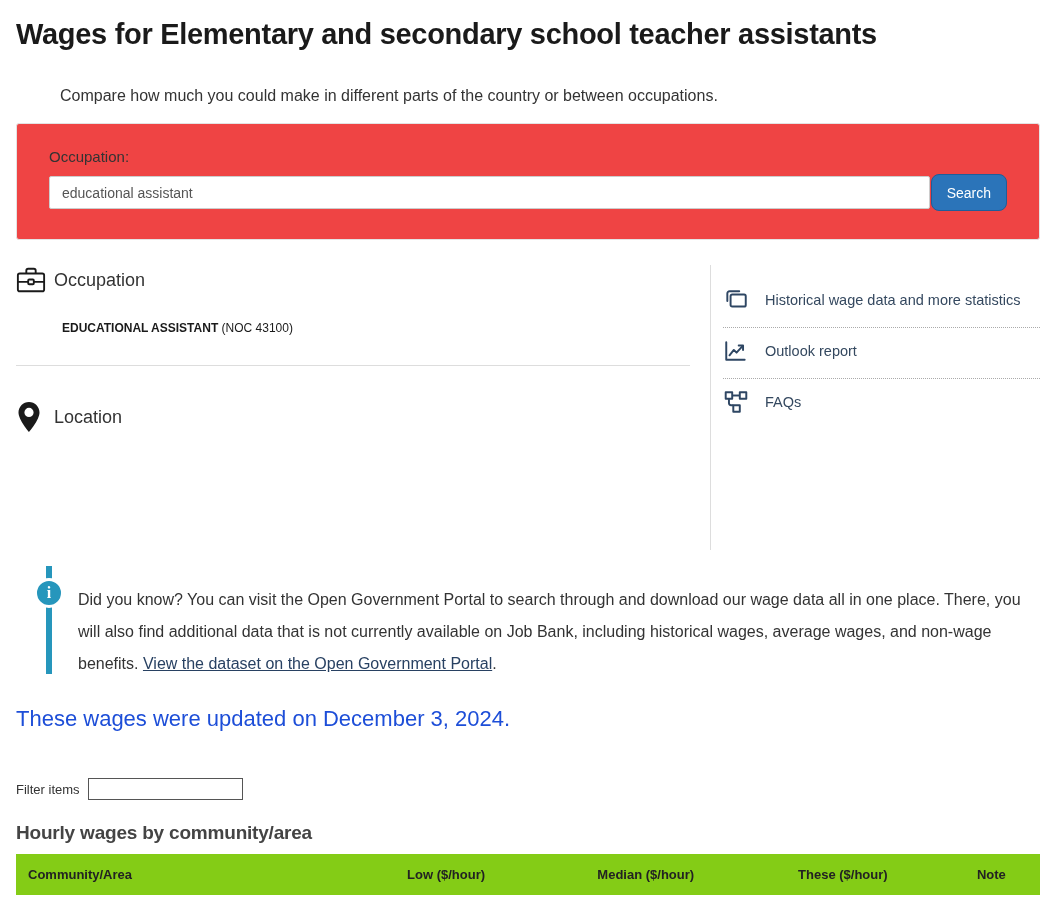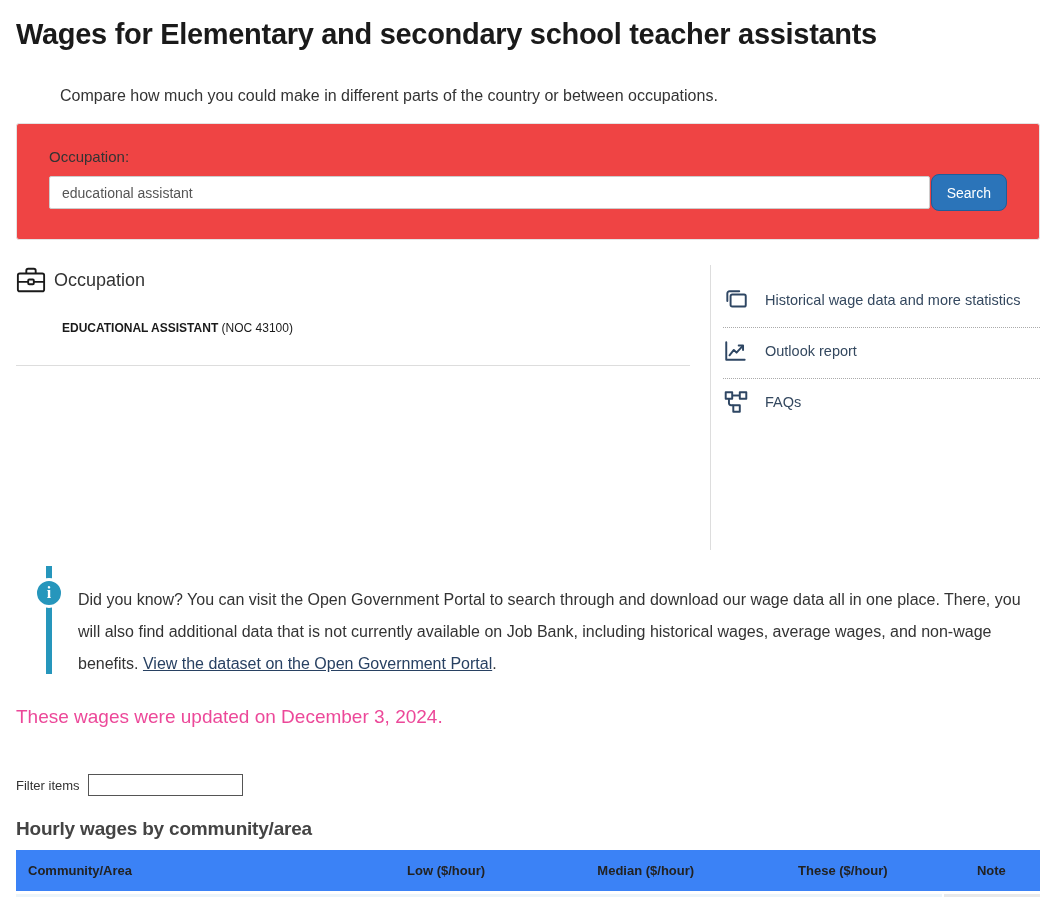"Location" div.block-head { html: none -> <div> <span> <svg> <path></path> </svg> </span> <h2>Location</h2> </div> }
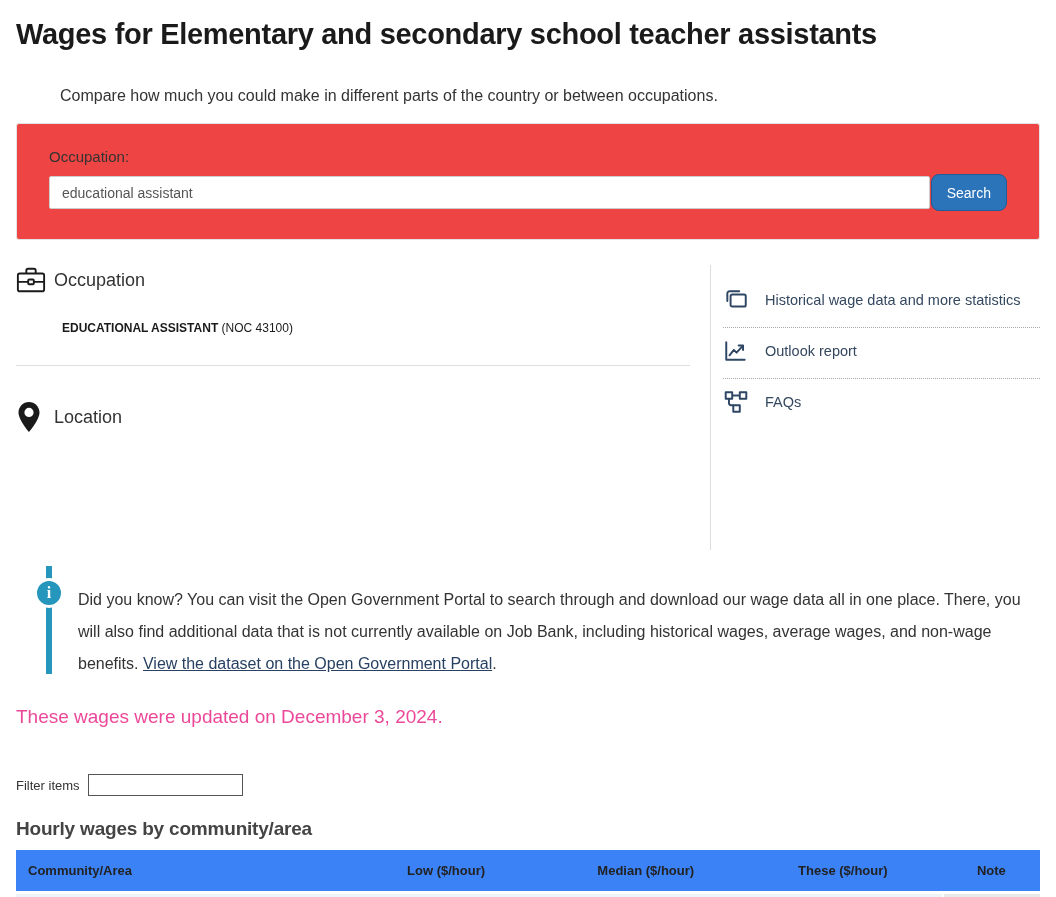"These wages were updated on" .updated-text { color: #ec4899 -> #1d4ed8; font-size: 19px -> 22px }
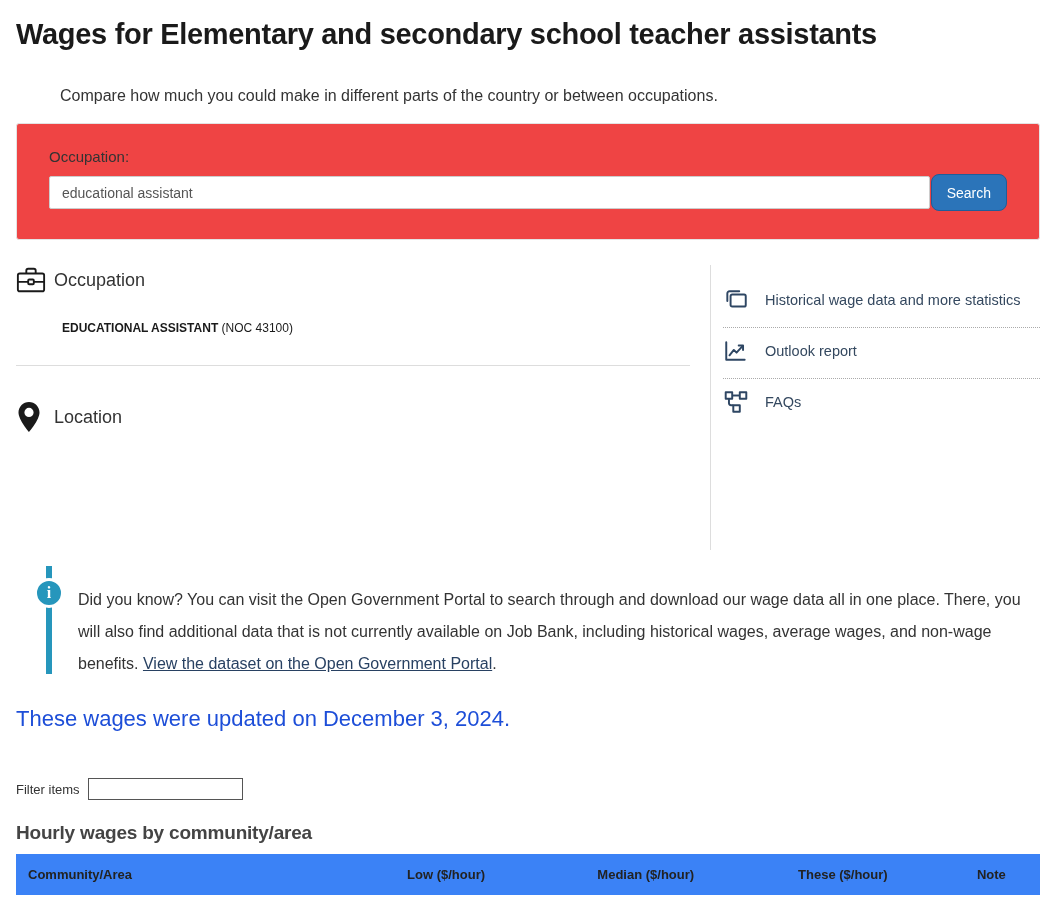"Community/Area" .wage-table th { background: #3b82f6 -> #84cc16 }
